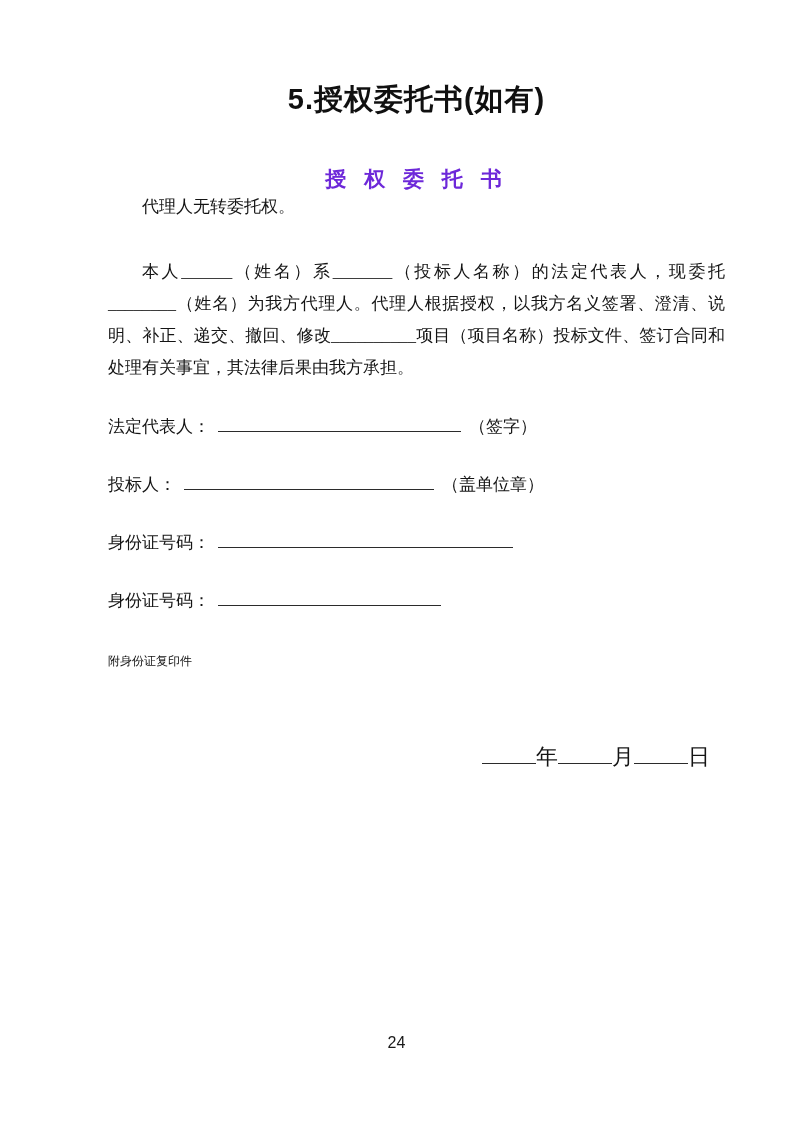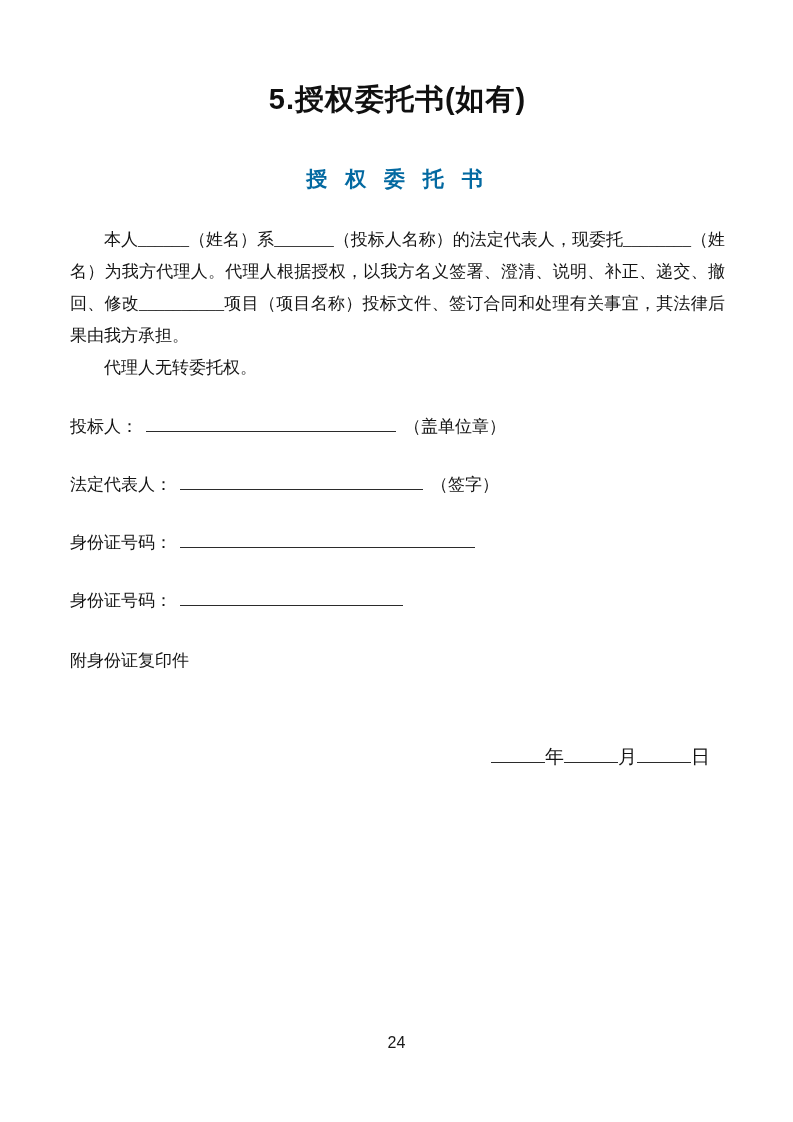"5.授权委托书(如有)" .page { padding: 83px 68px 0 70px -> 83px 68px 0 108px }
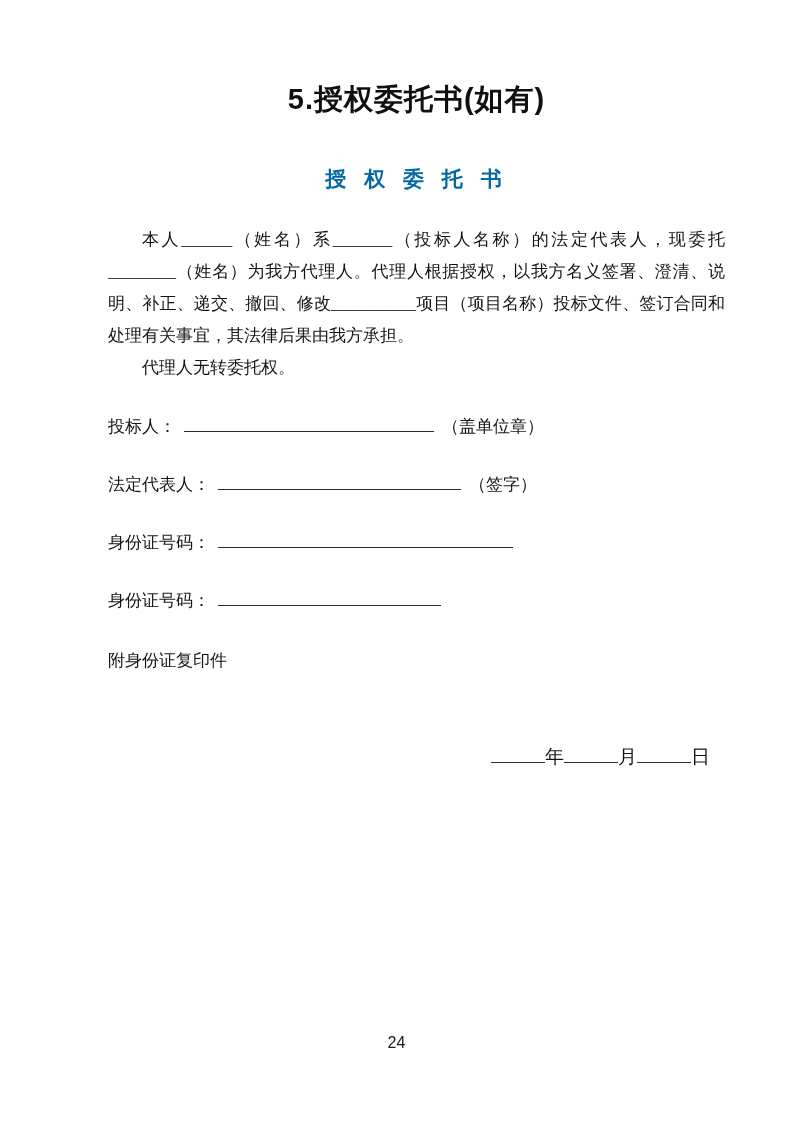"授 权 委 托 书" .doc-title { color: #0369a1 -> #6d28d9 }
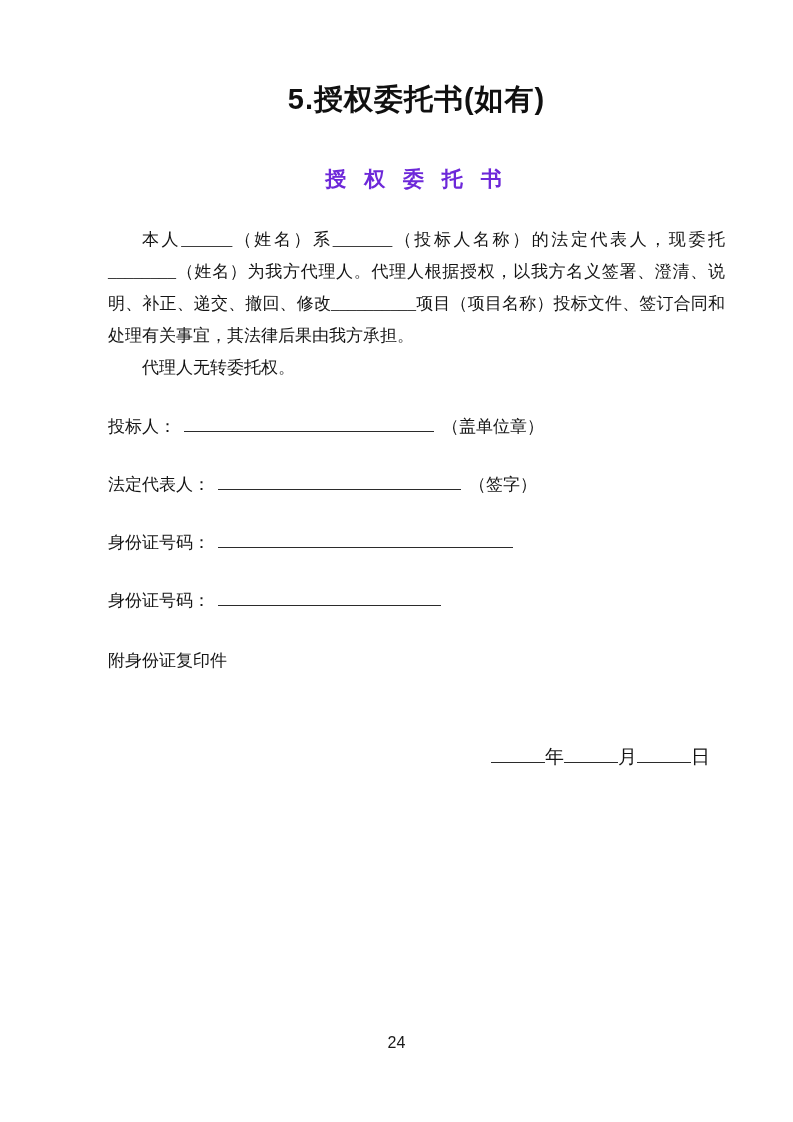"本人______（姓名）系_______（投标人名称）的法定代表人，现委托___" p.body-para { order: before "代理人无转委托权。" -> after "代理人无转委托权。" }
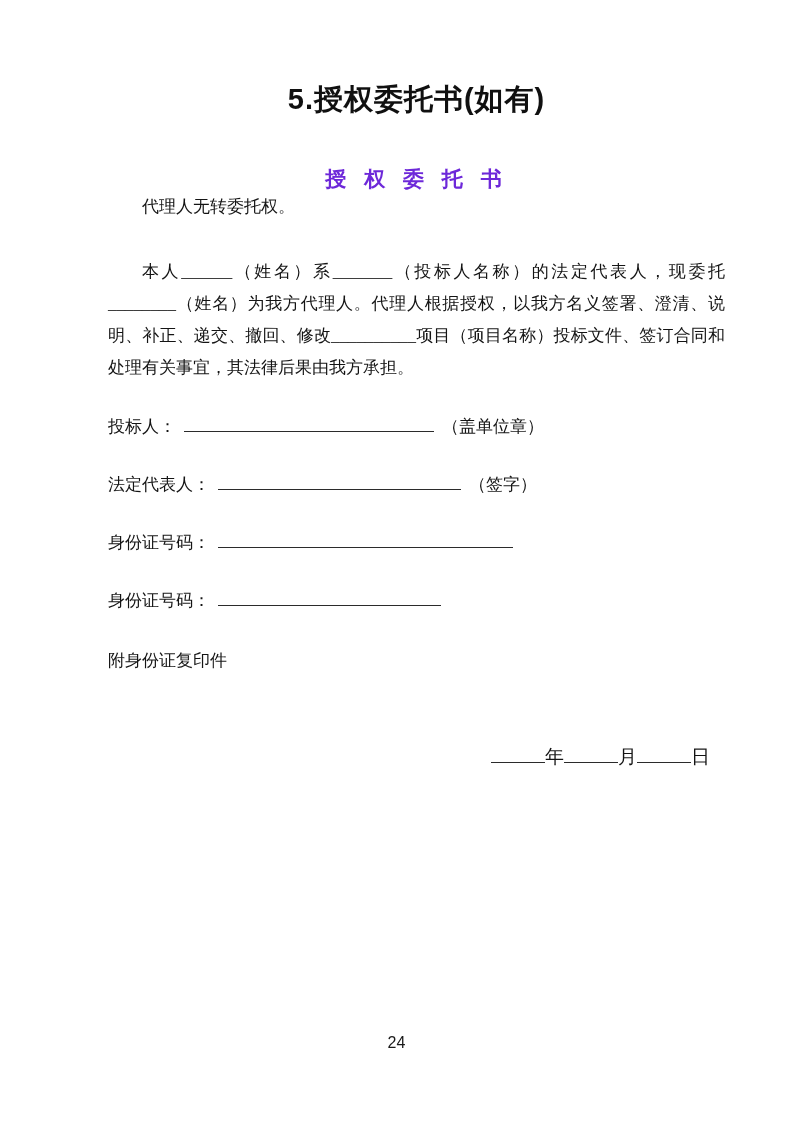"投标人： （盖单位章）" div.field-row { order: before "法定代表人： （签字）" -> after "法定代表人： （签字）" }
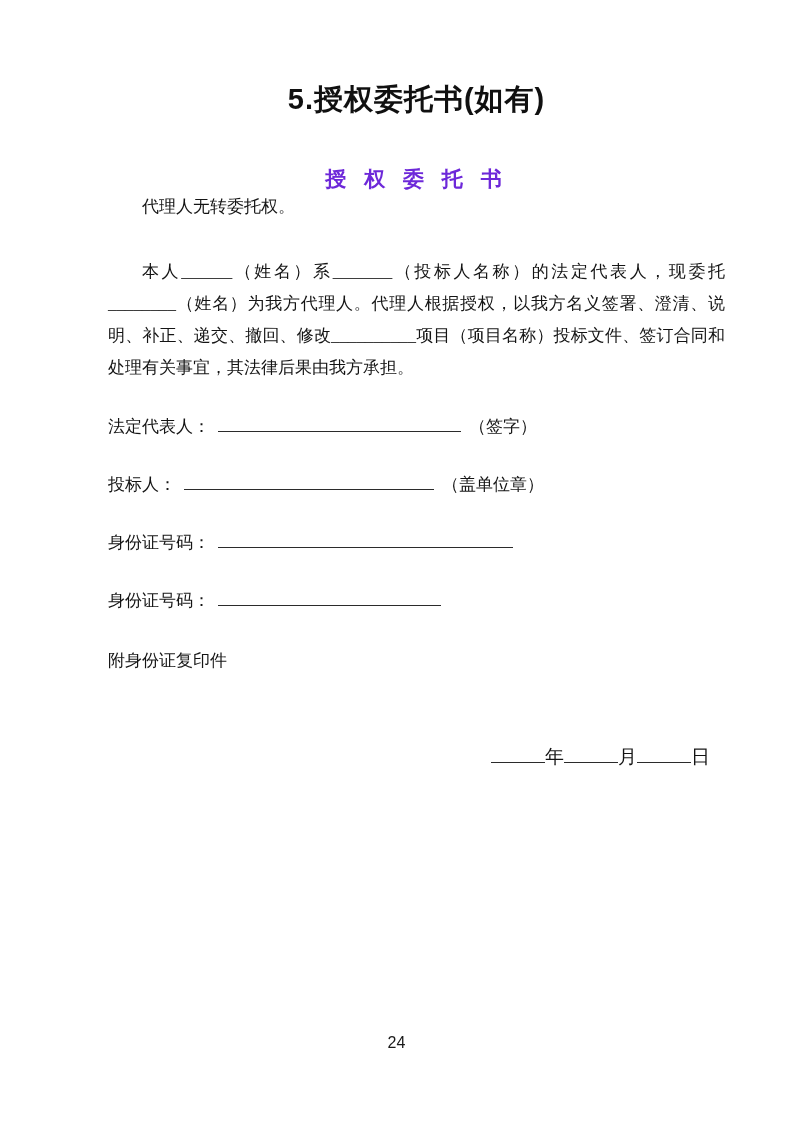"附身份证复印件" .attachment { font-size: 17px -> 12px }
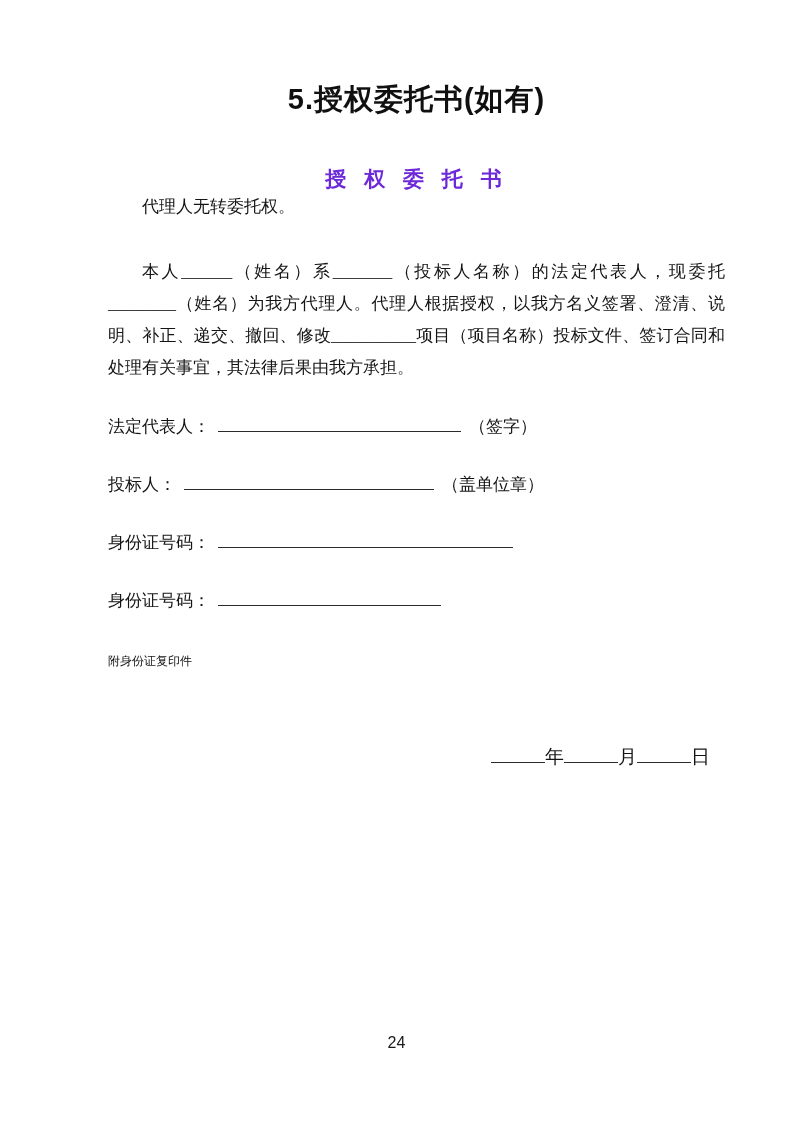"年 月 日" .date-line { font-size: 19px -> 22px }
